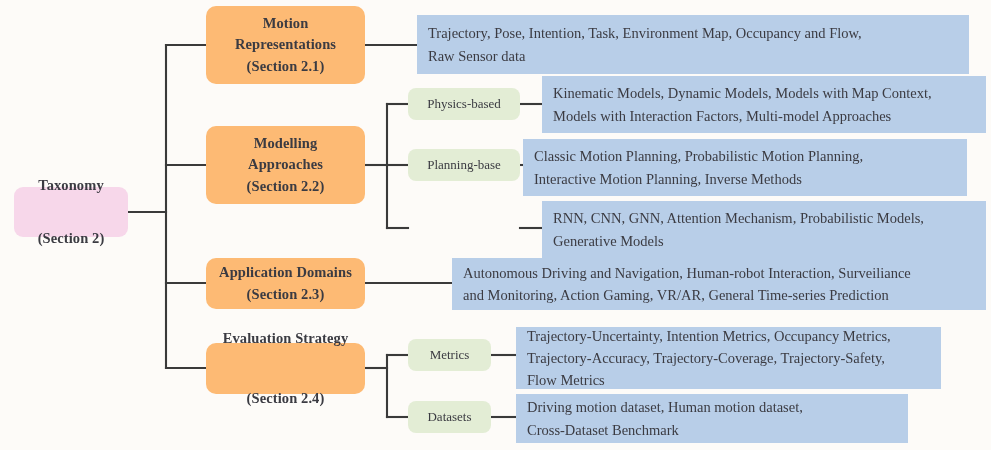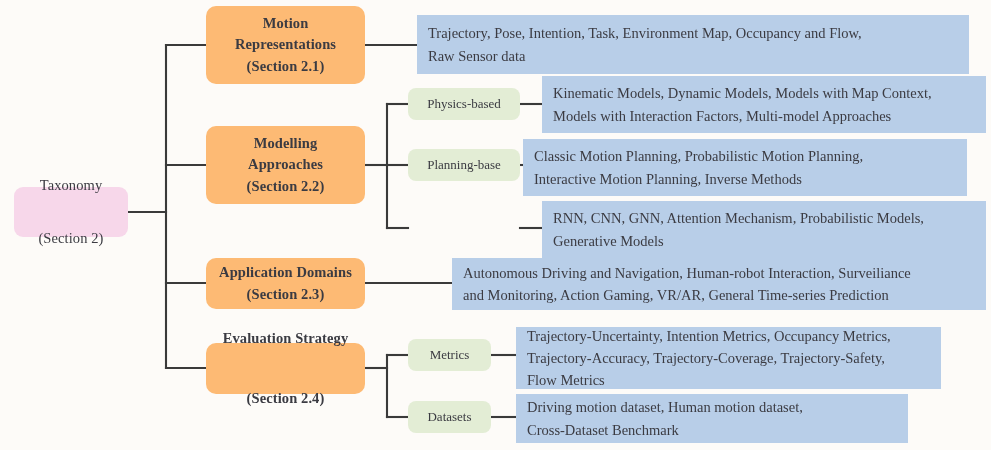"Taxonomy" .node-root { font-weight: normal -> bold }
